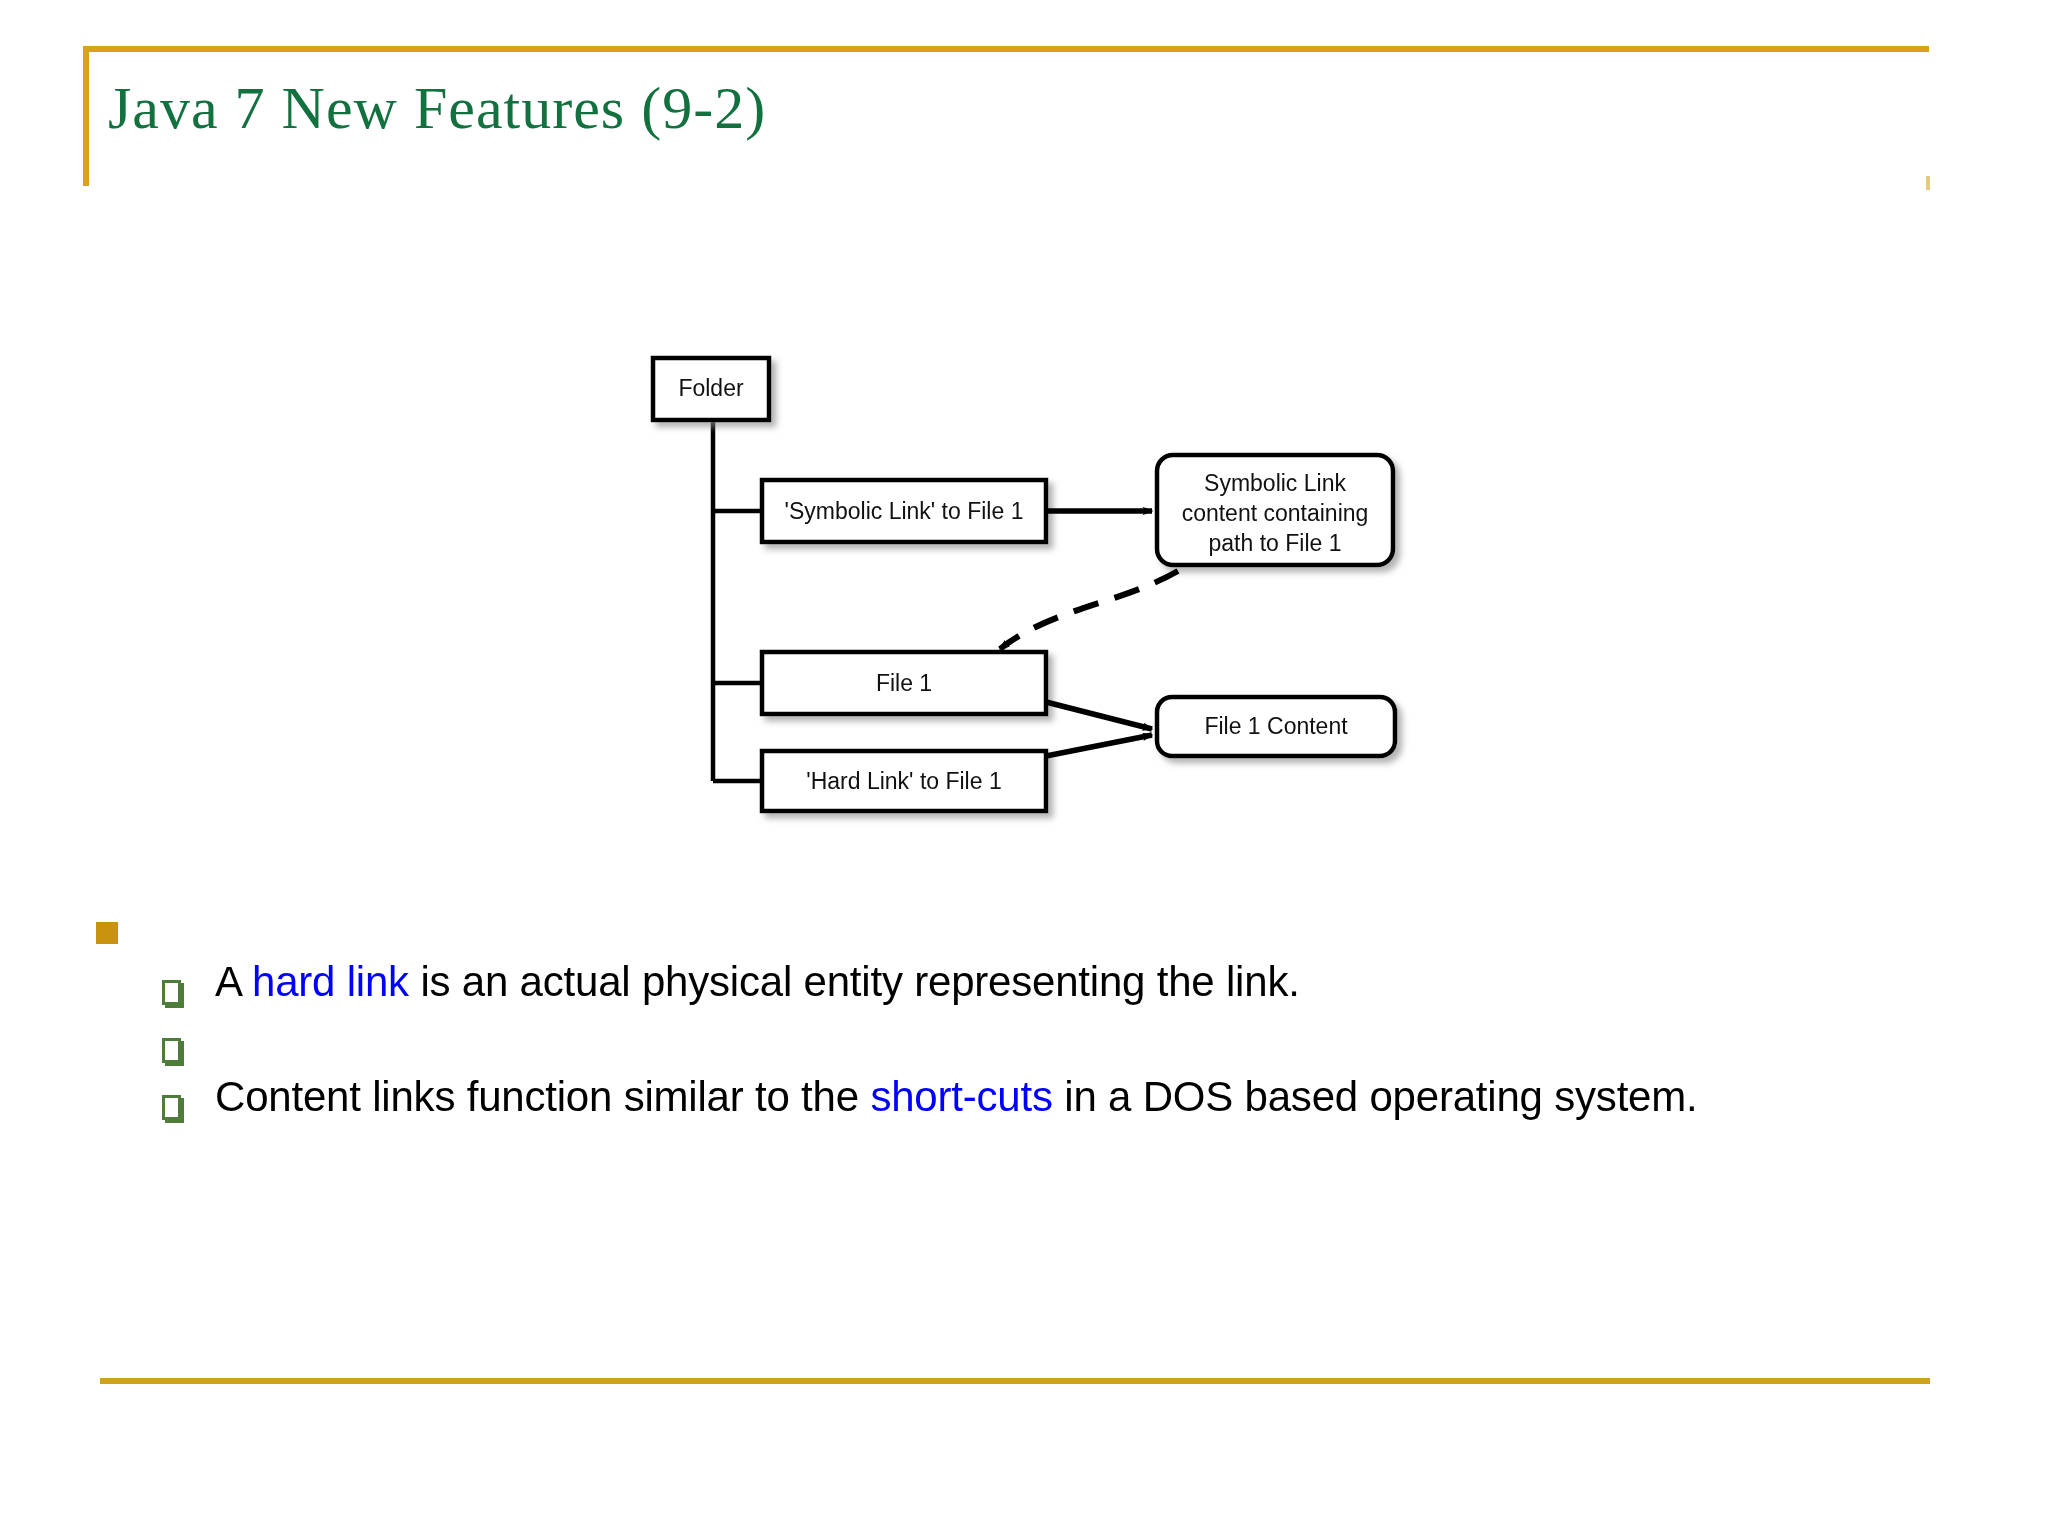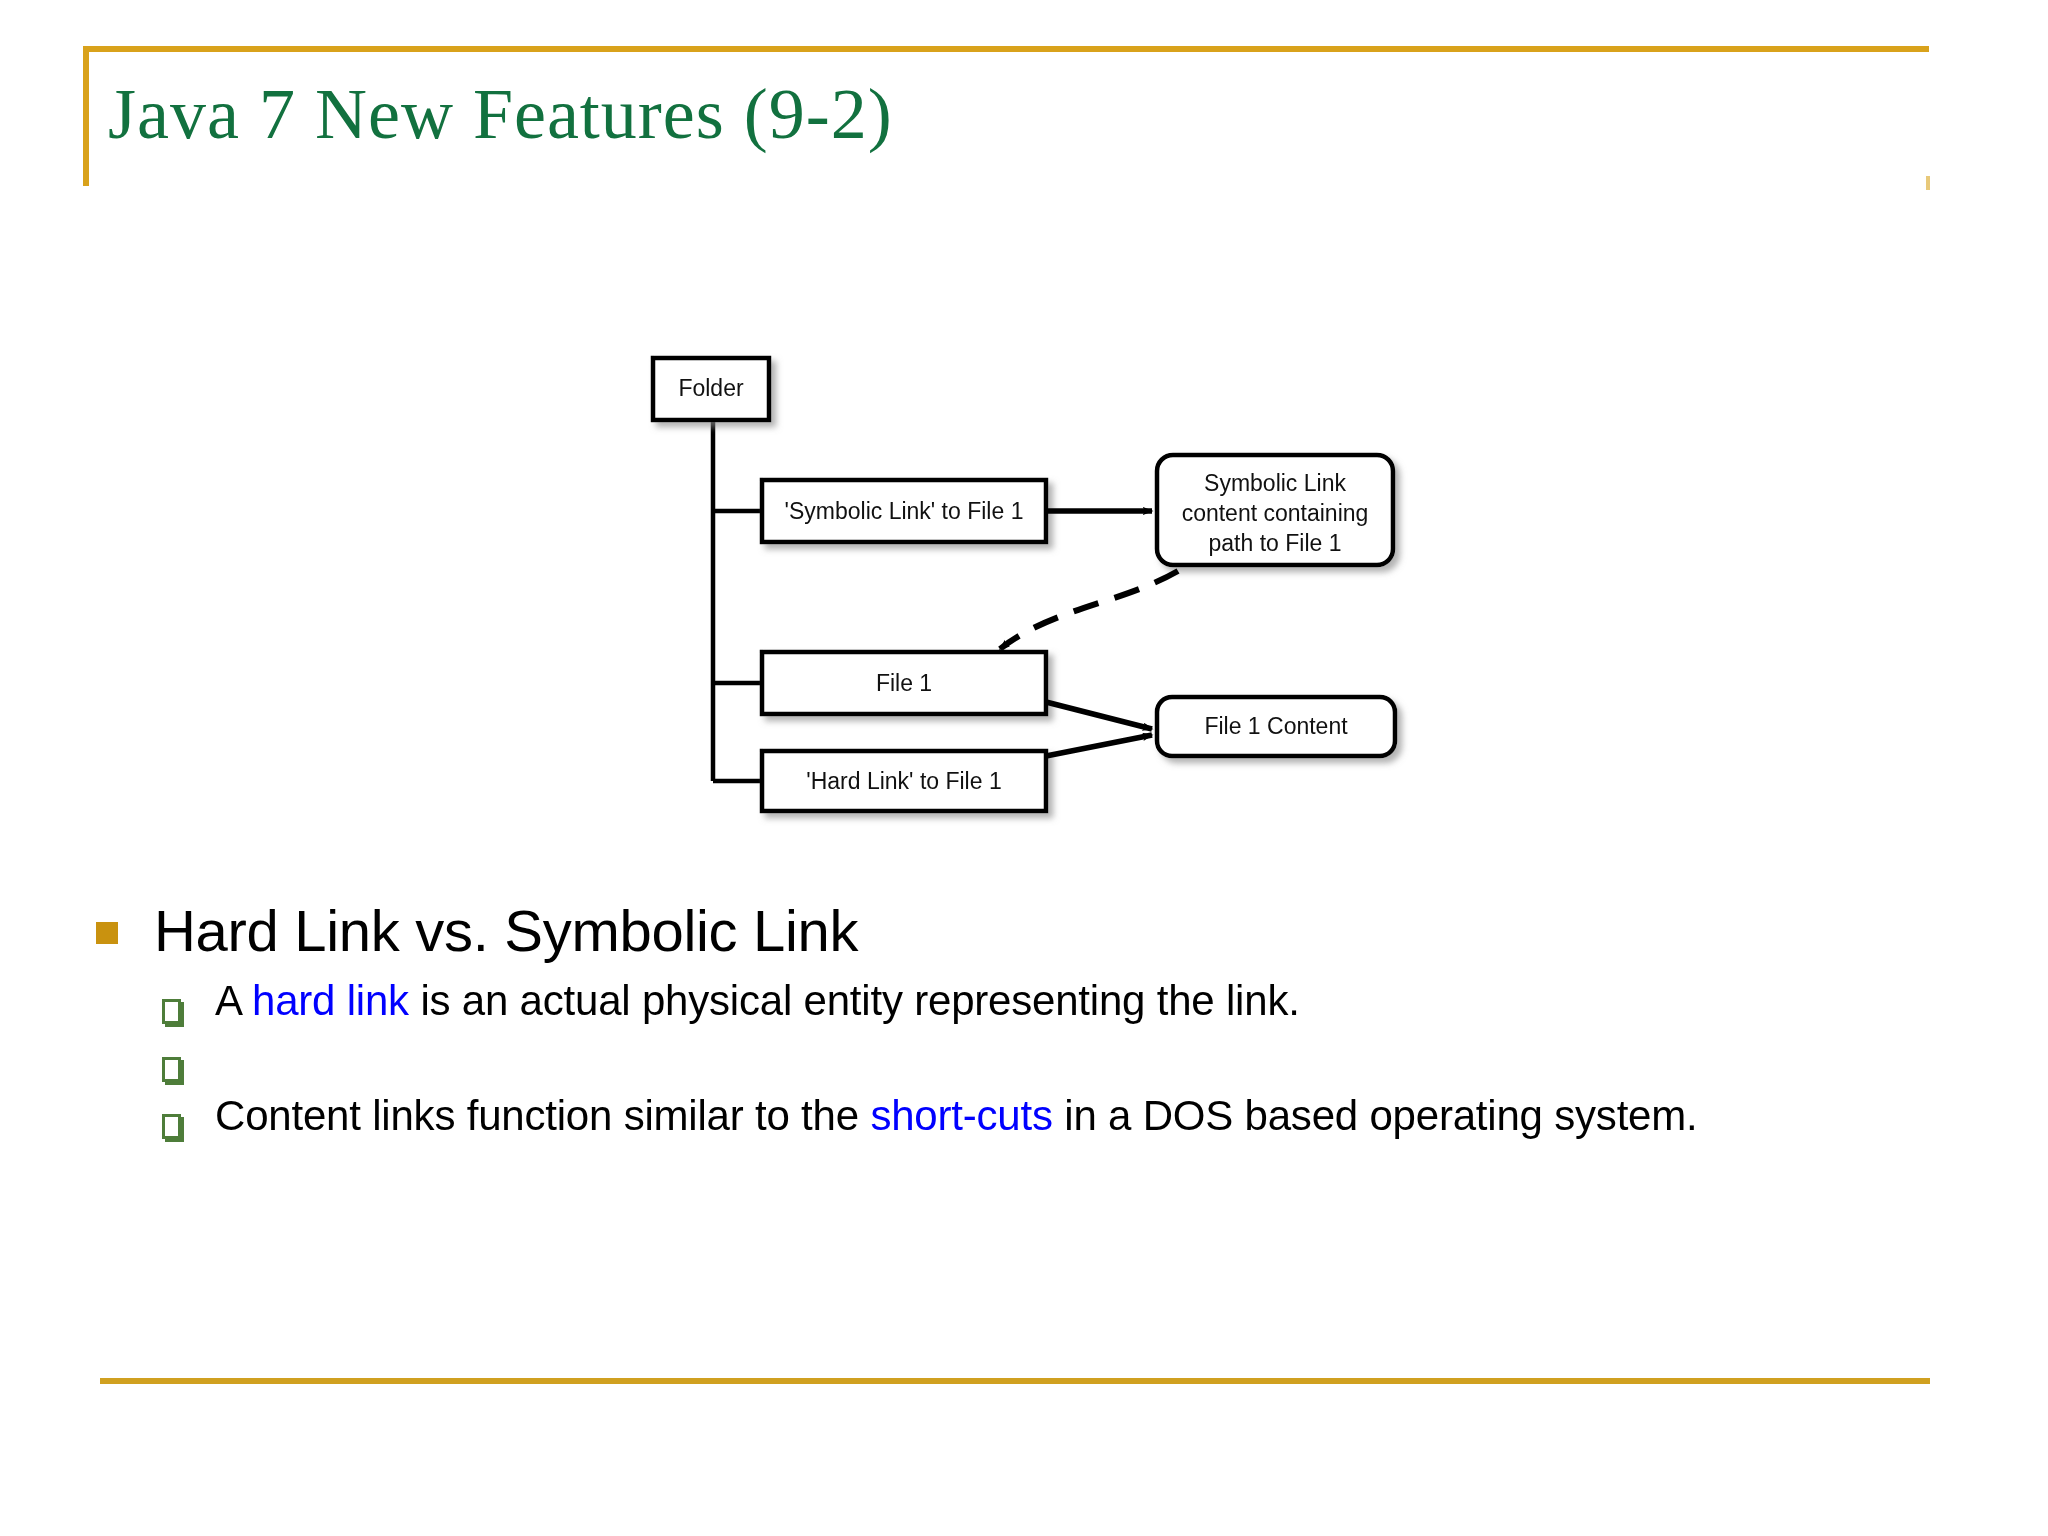"Java 7 New Features (9-2)" .slide-title { font-size: 72px -> 60px }
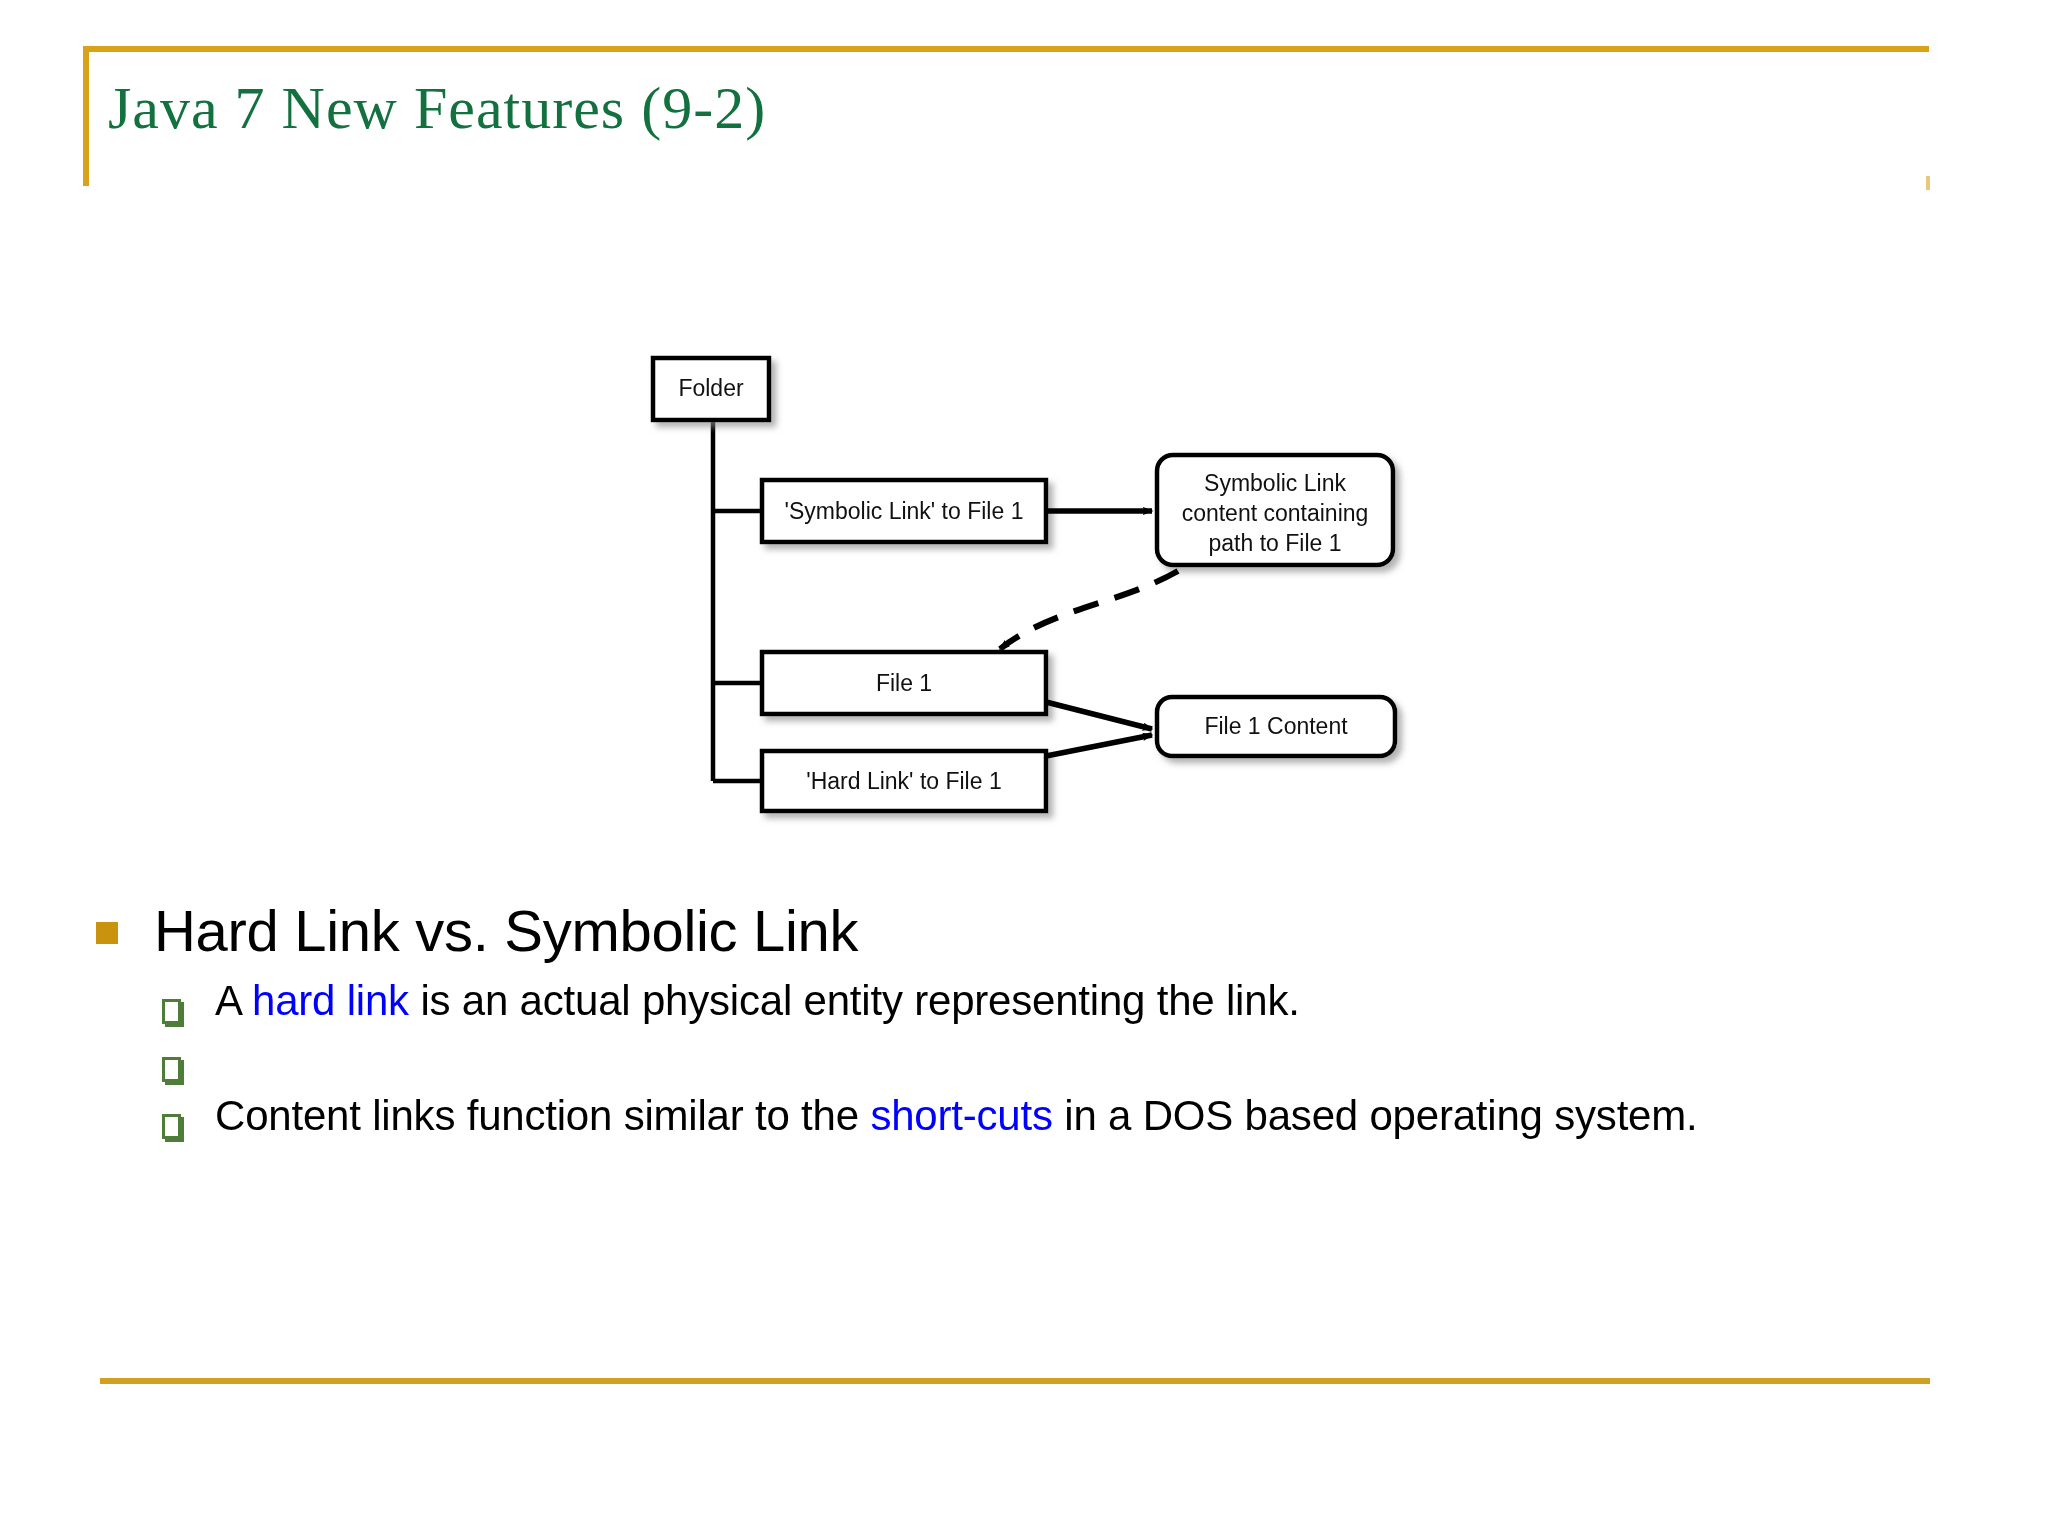"Hard Link vs. Symbolic Link" span.text-l1 { html: <span>Hard Link vs. Symbolic Link</span> -> none }
